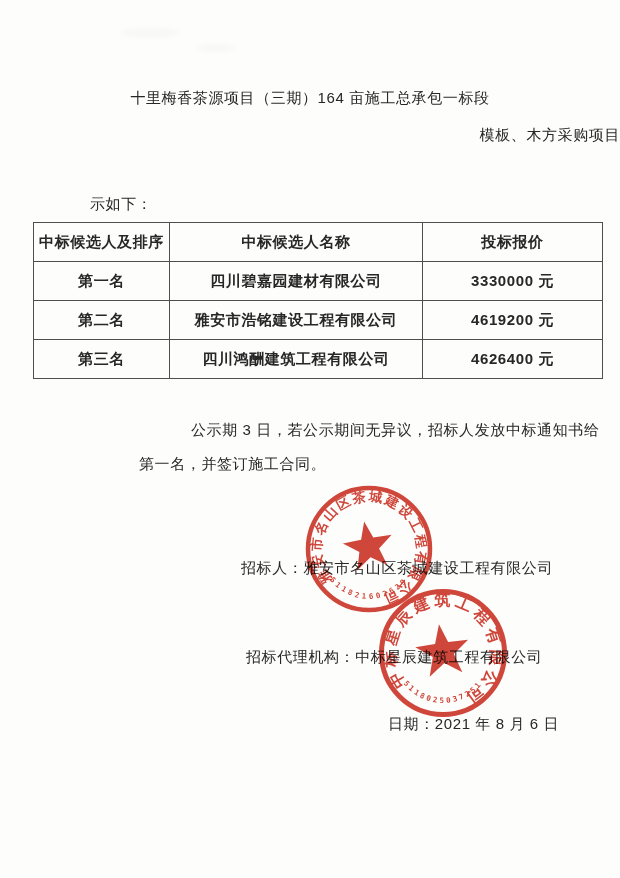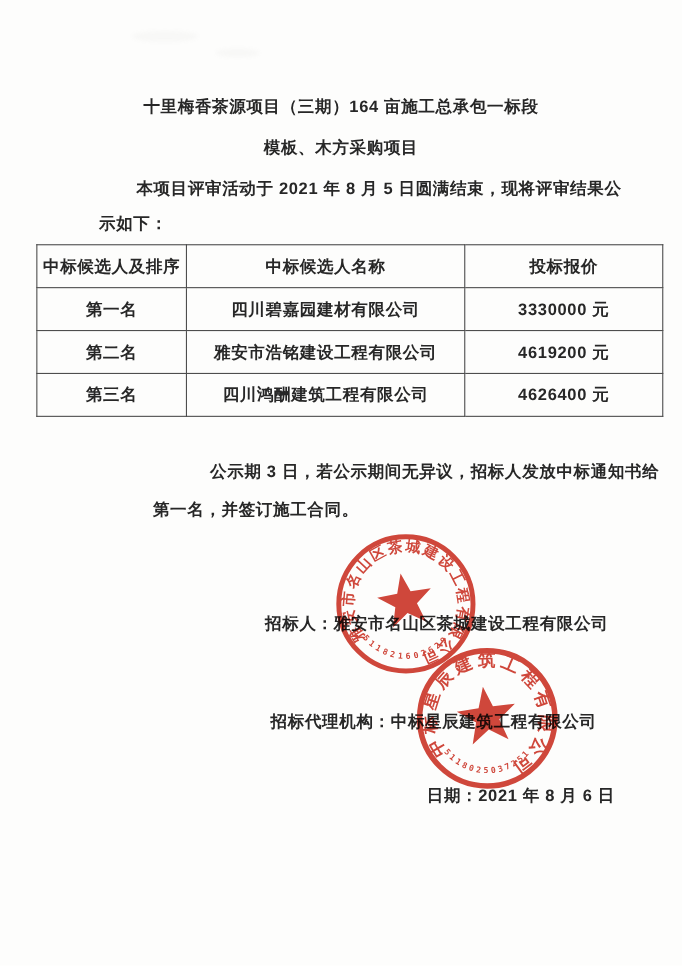"十里梅香茶源项目（三期）164 亩施工总承包一标段" .line { font-weight: 700 -> 400 }
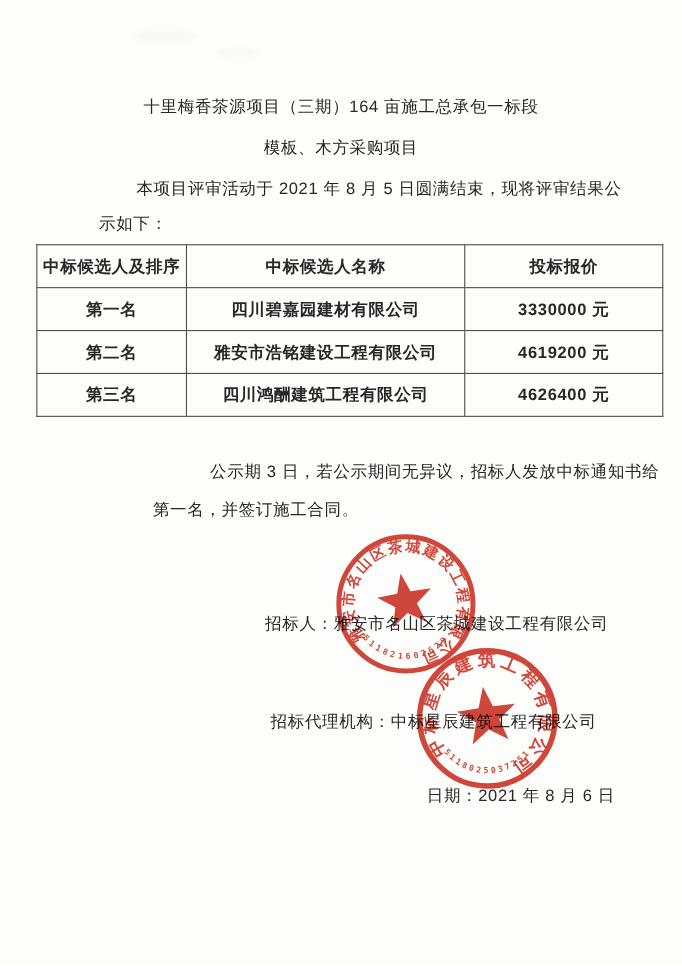"模板、木方采购项目" div.line { text-align: none -> right }
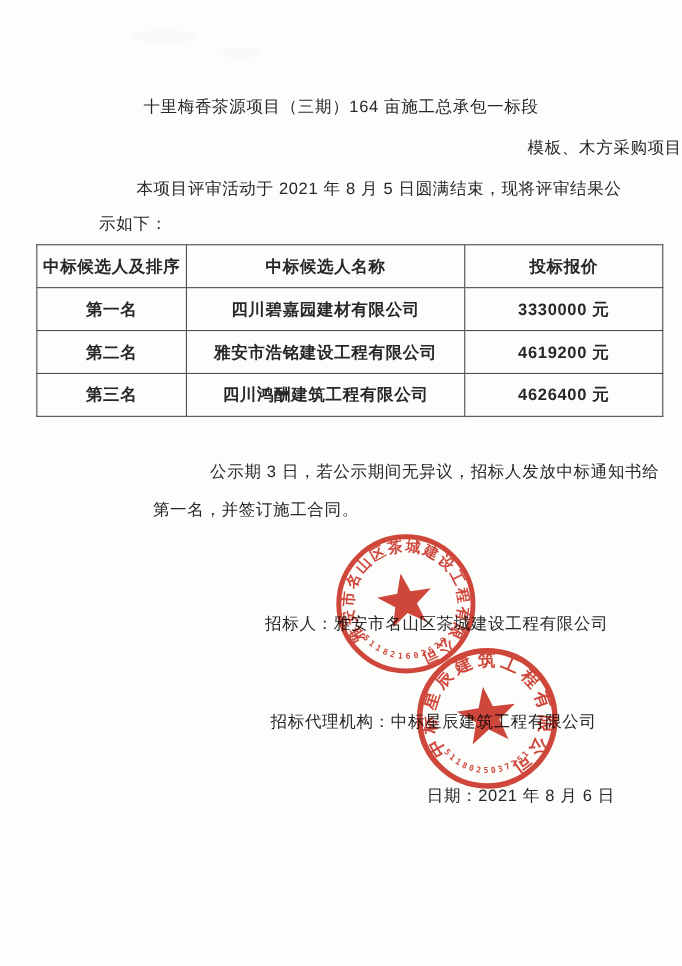"本项目评审活动于 2021 年 8 月" div.line { html: <div>本项目评审活动于 2021 年 8 月 5 日圆满结束，现将评审结果公</div> -> none }
